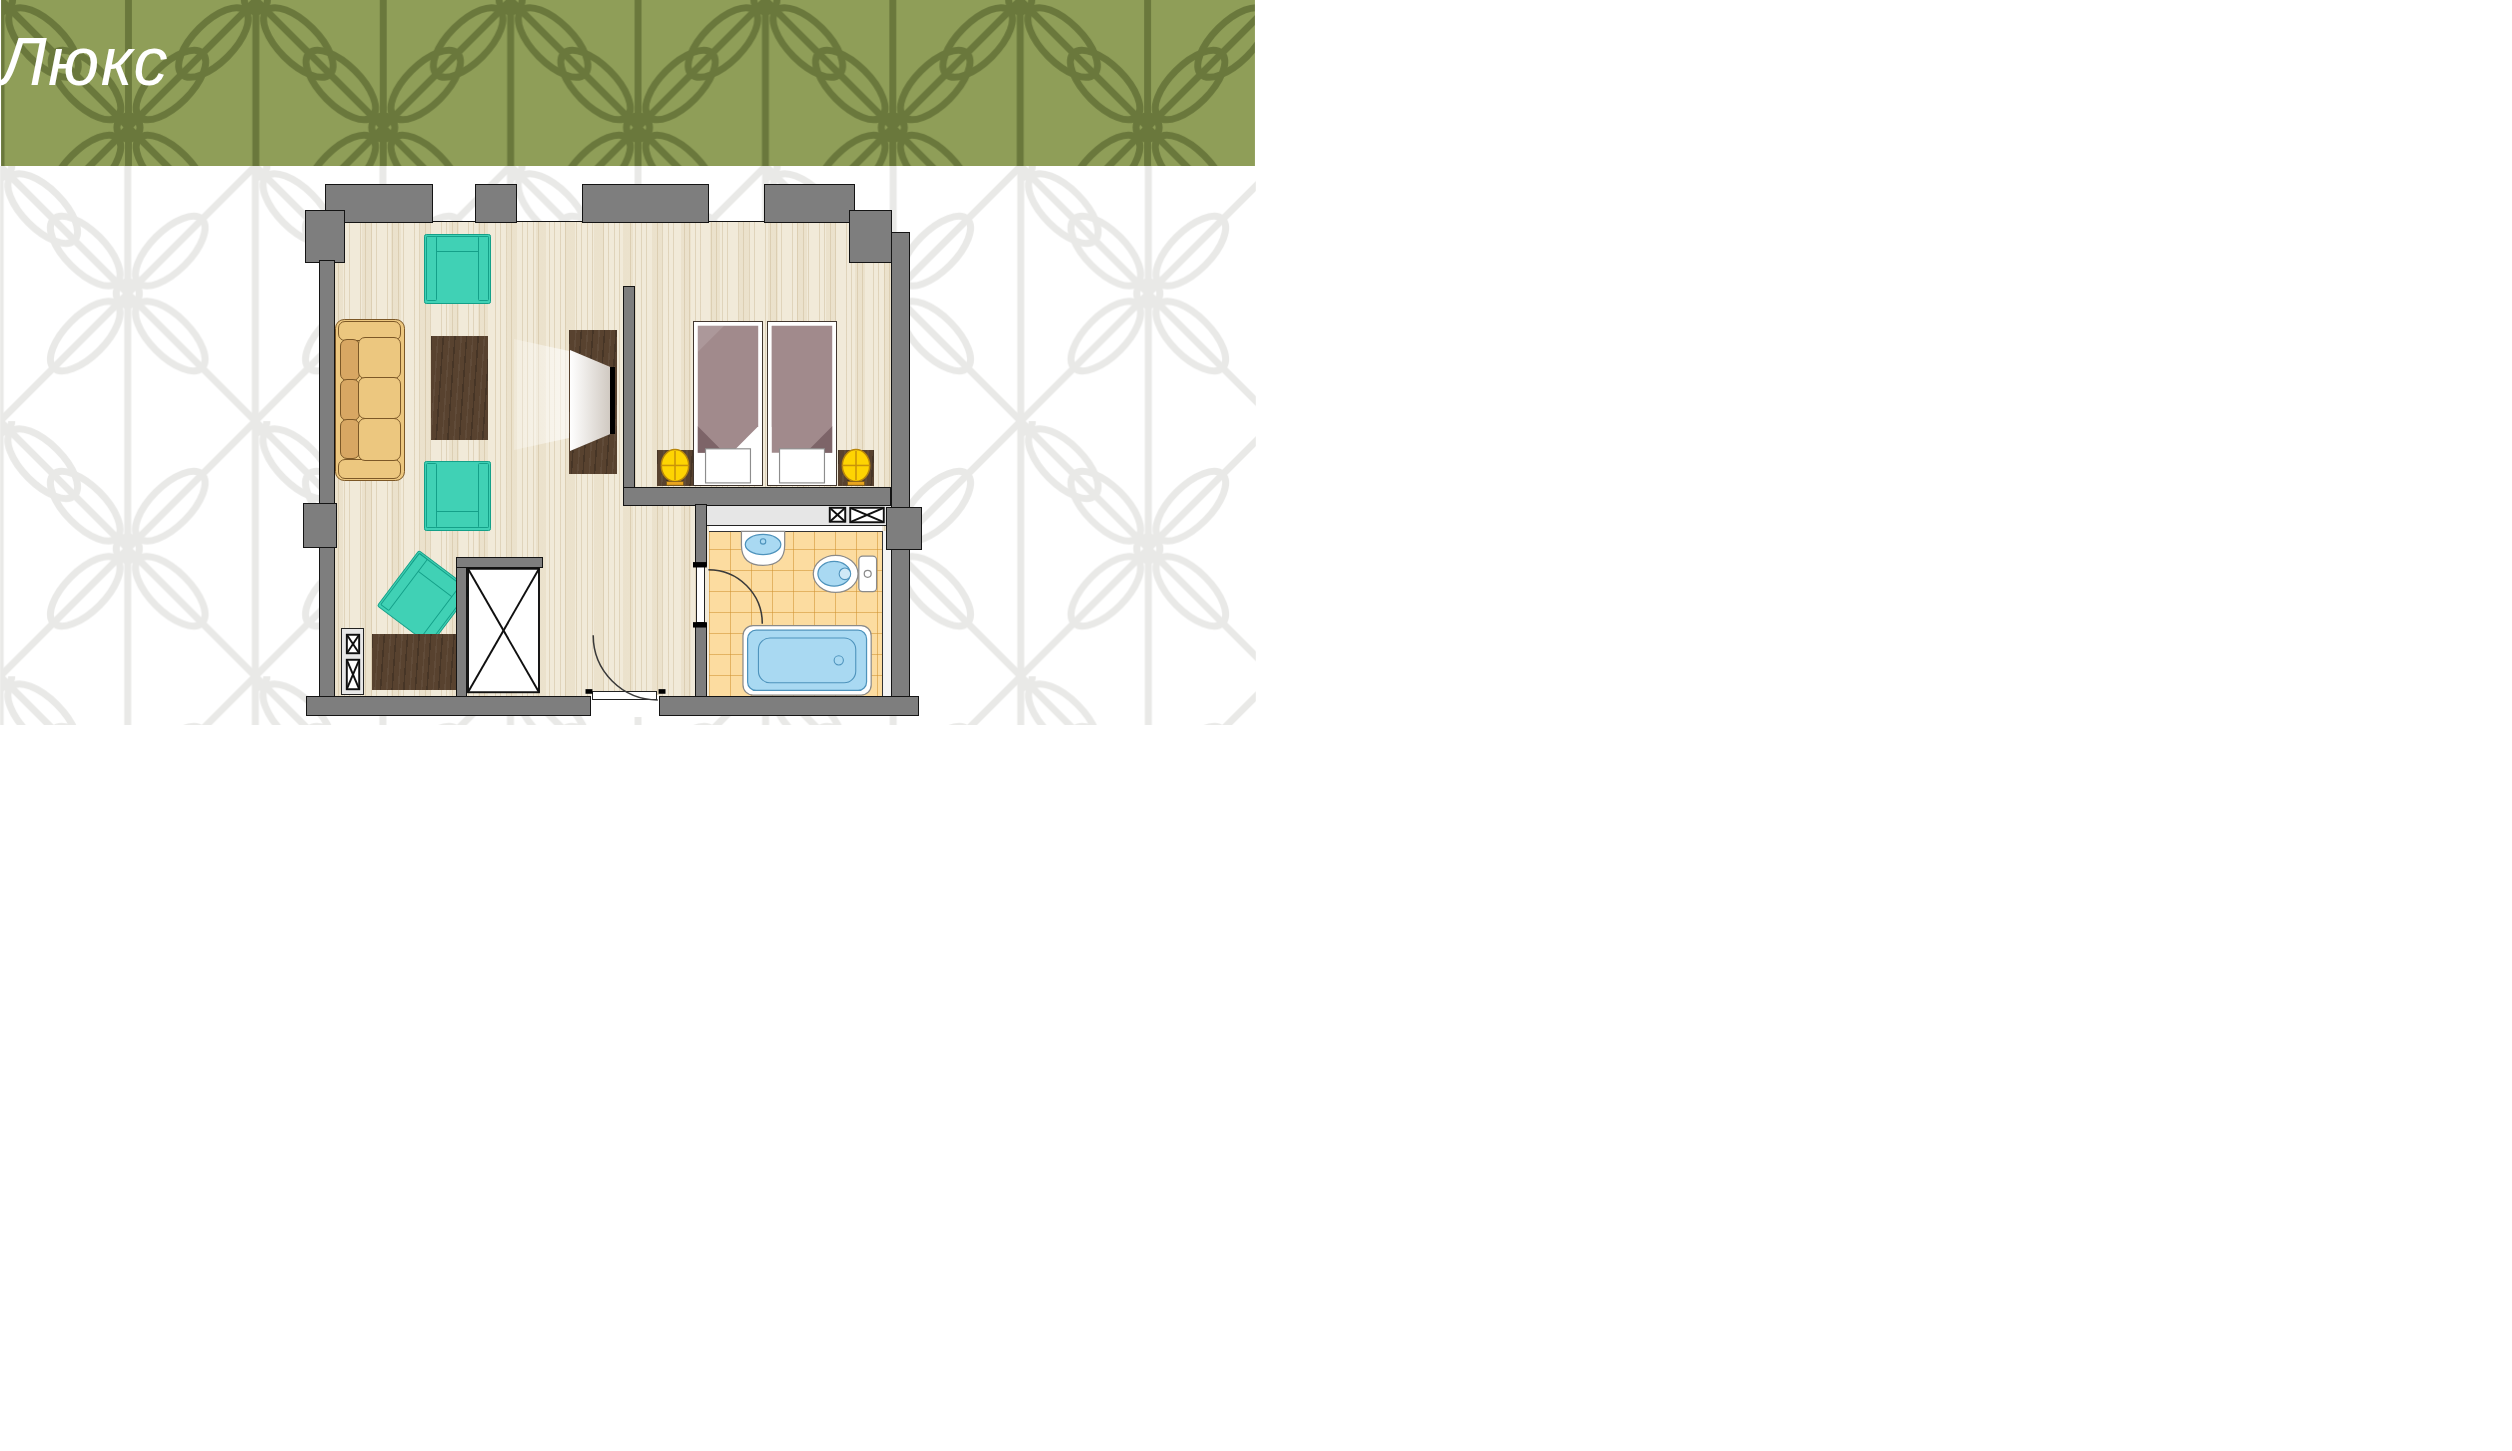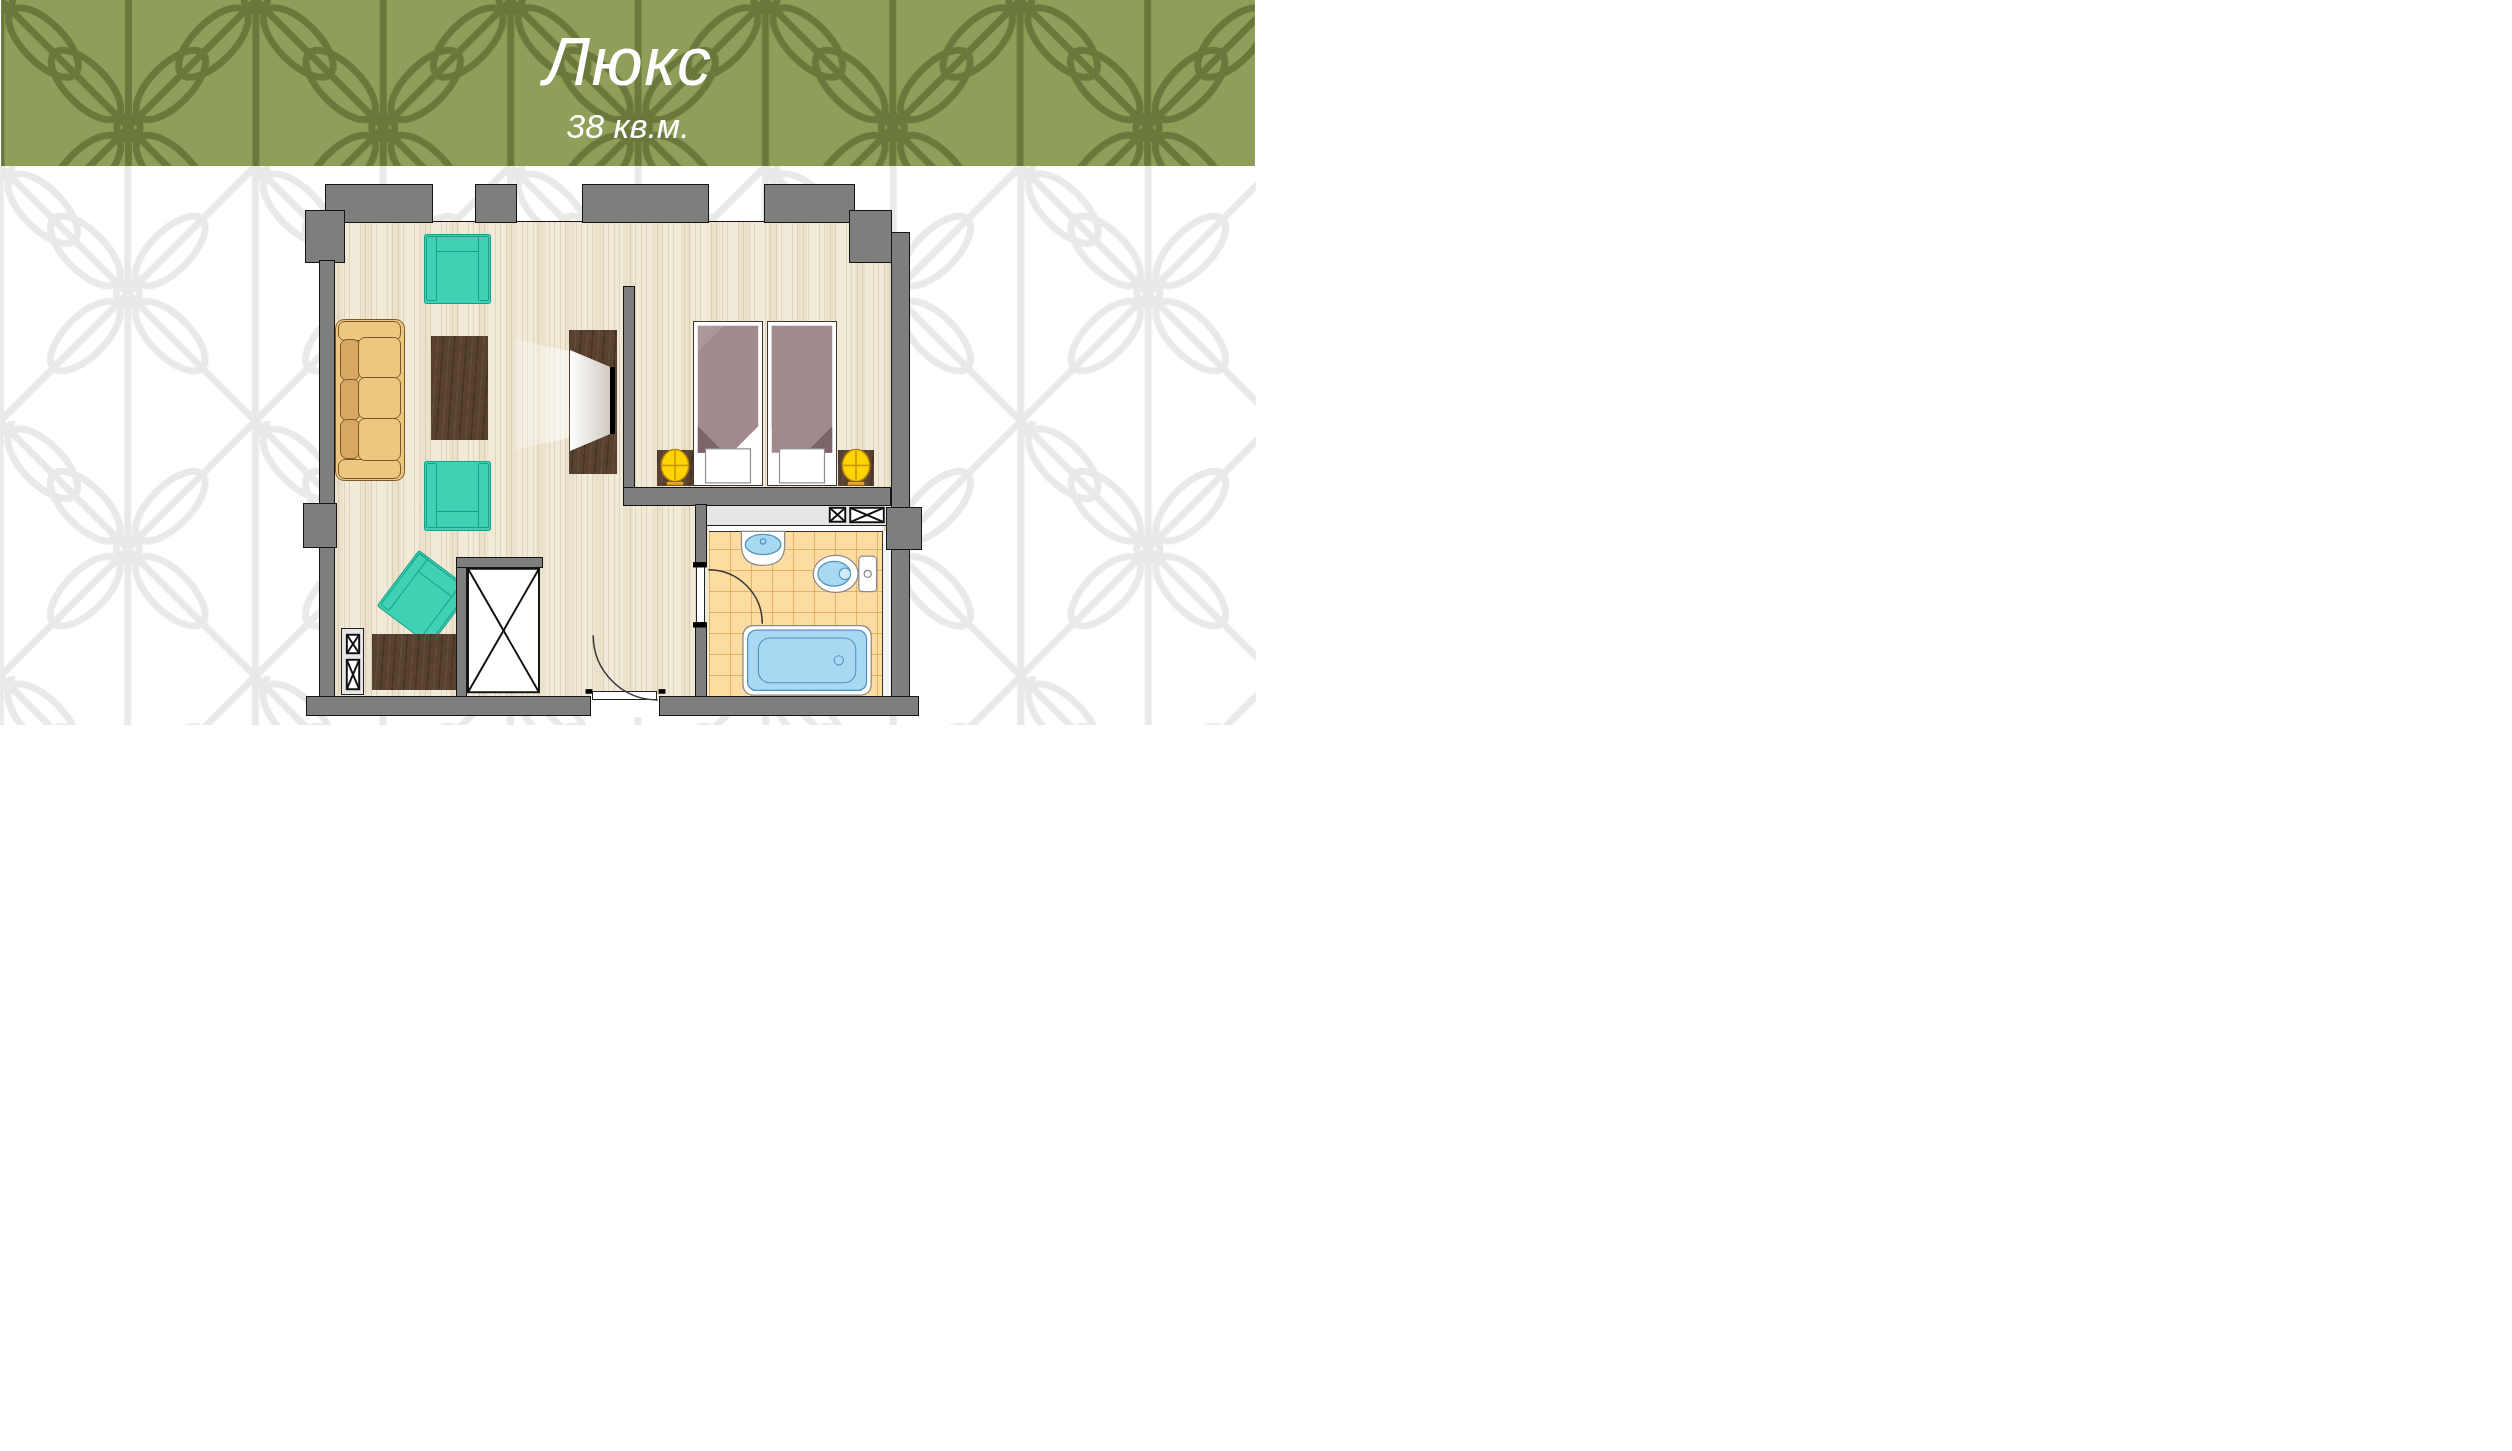"Люкс" .band .titles { text-align: center -> none }
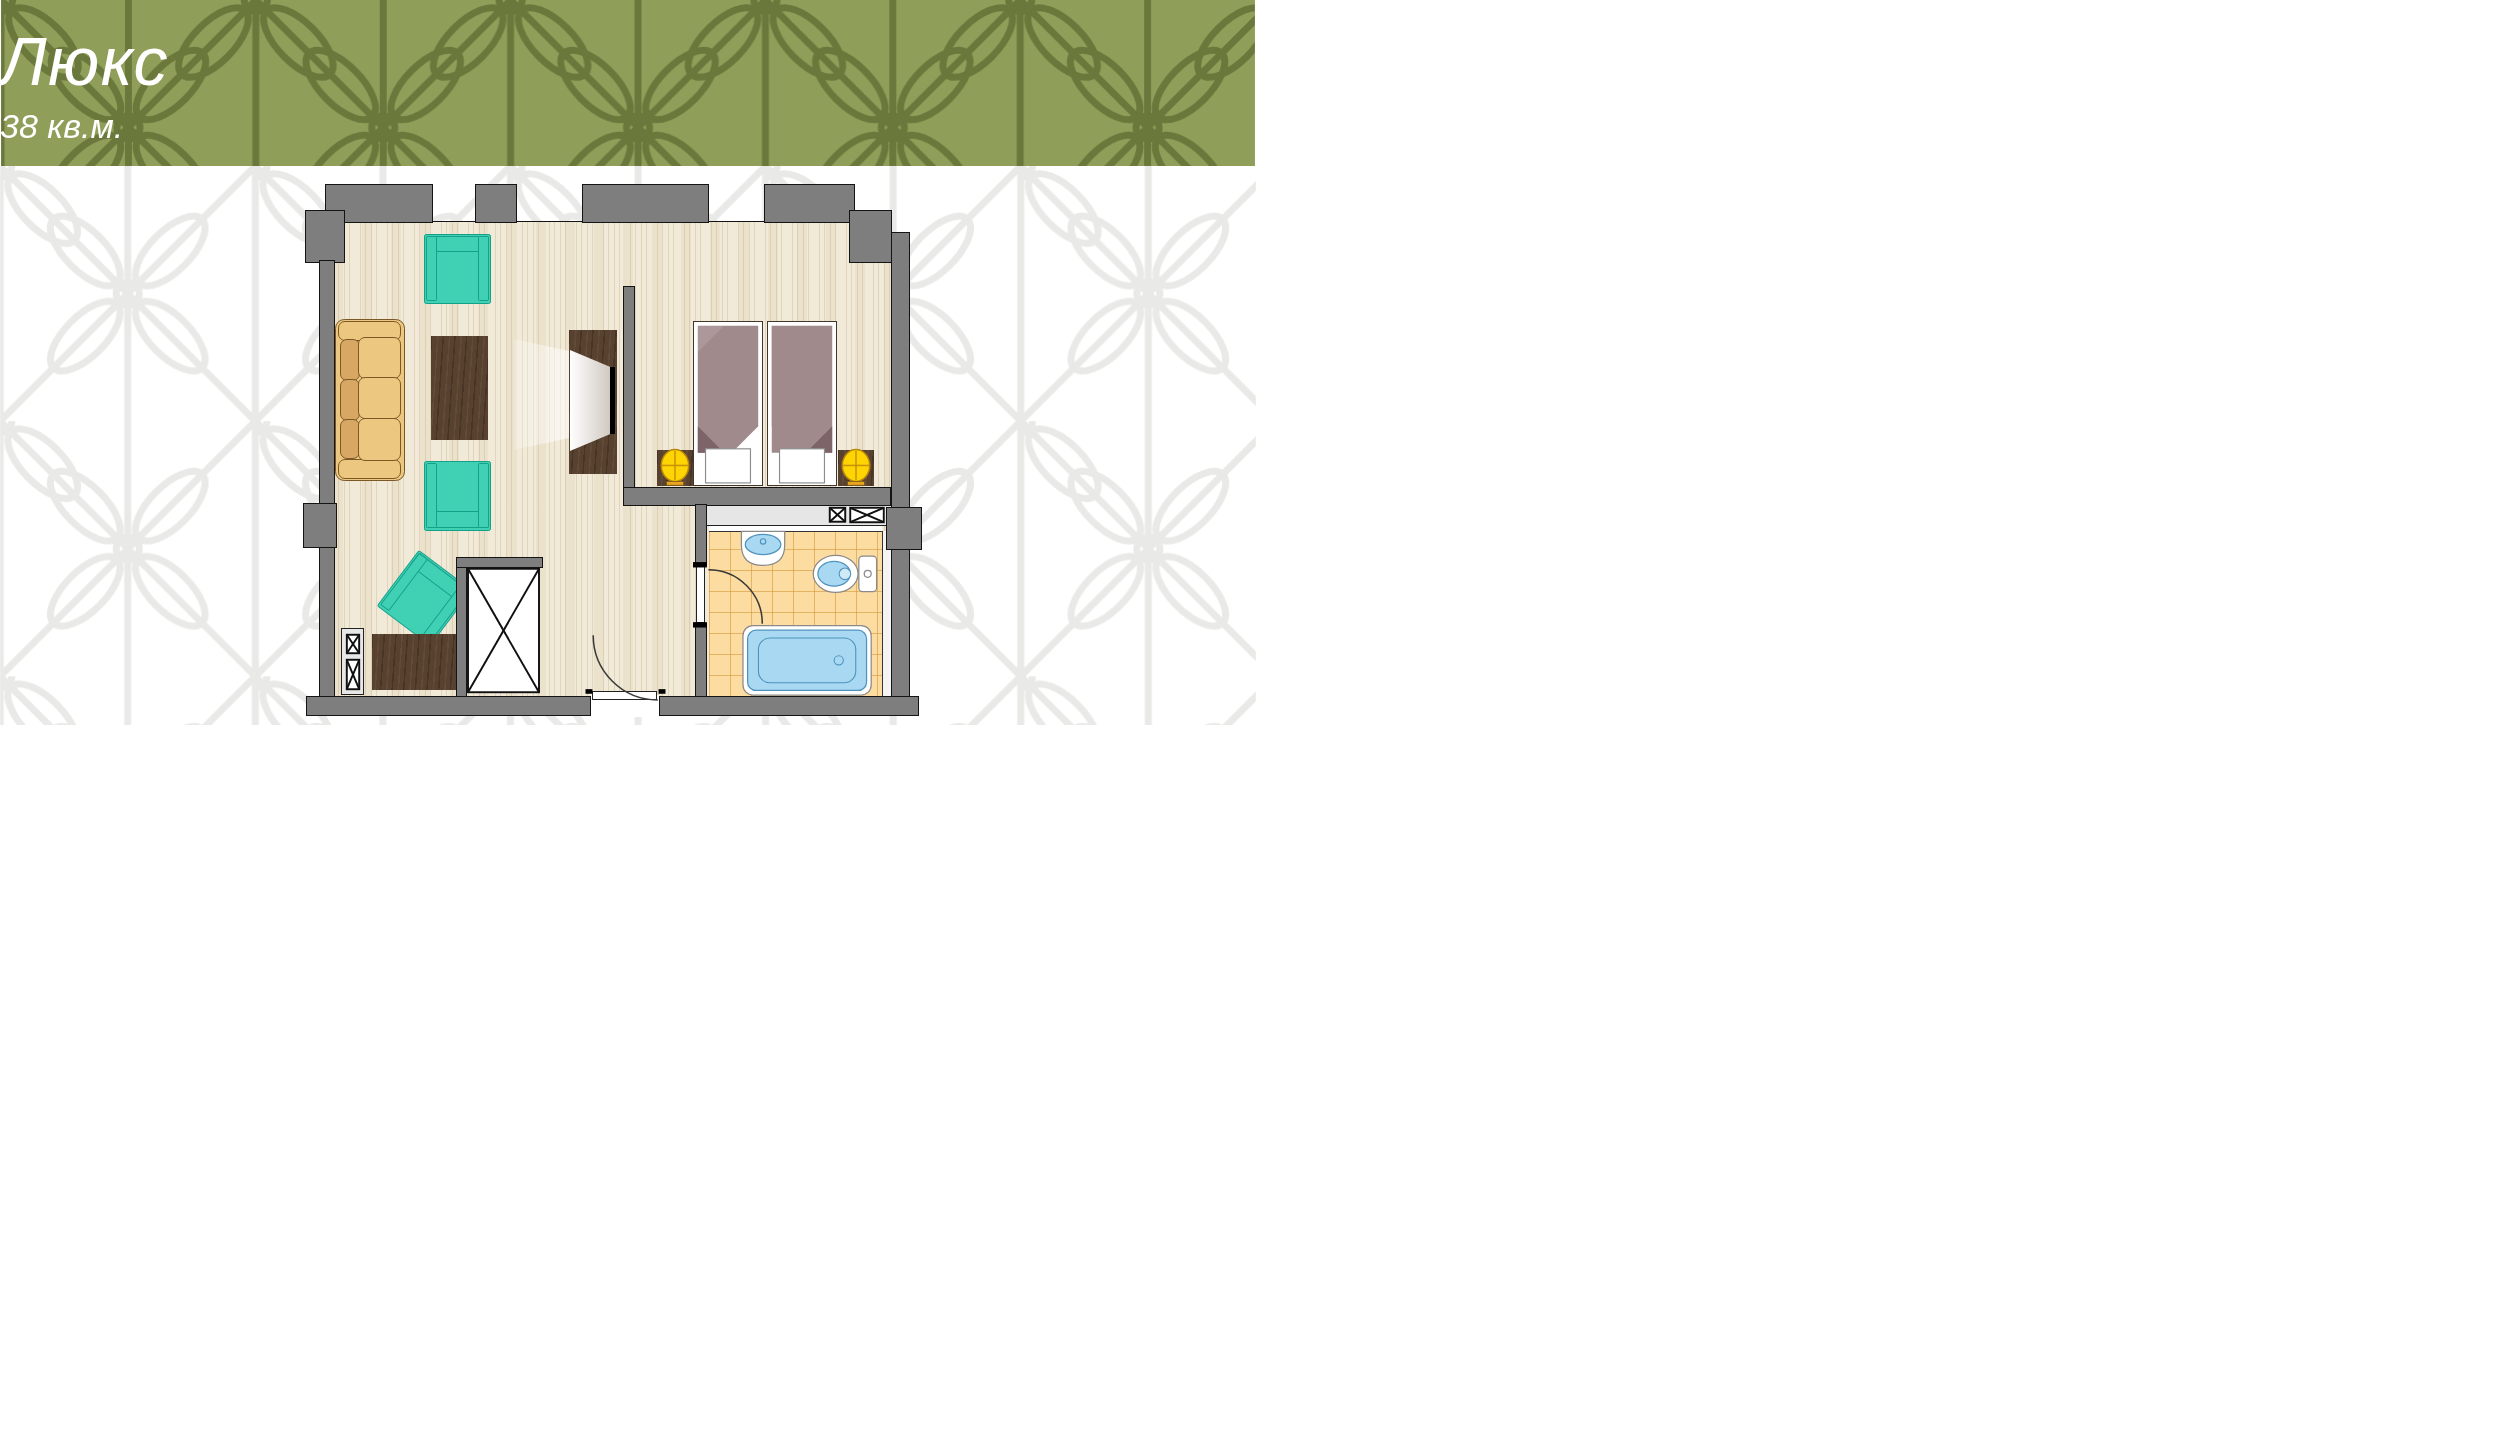"38 кв.м." div.subtitle { html: <div>38 кв.м.</div> -> none }
